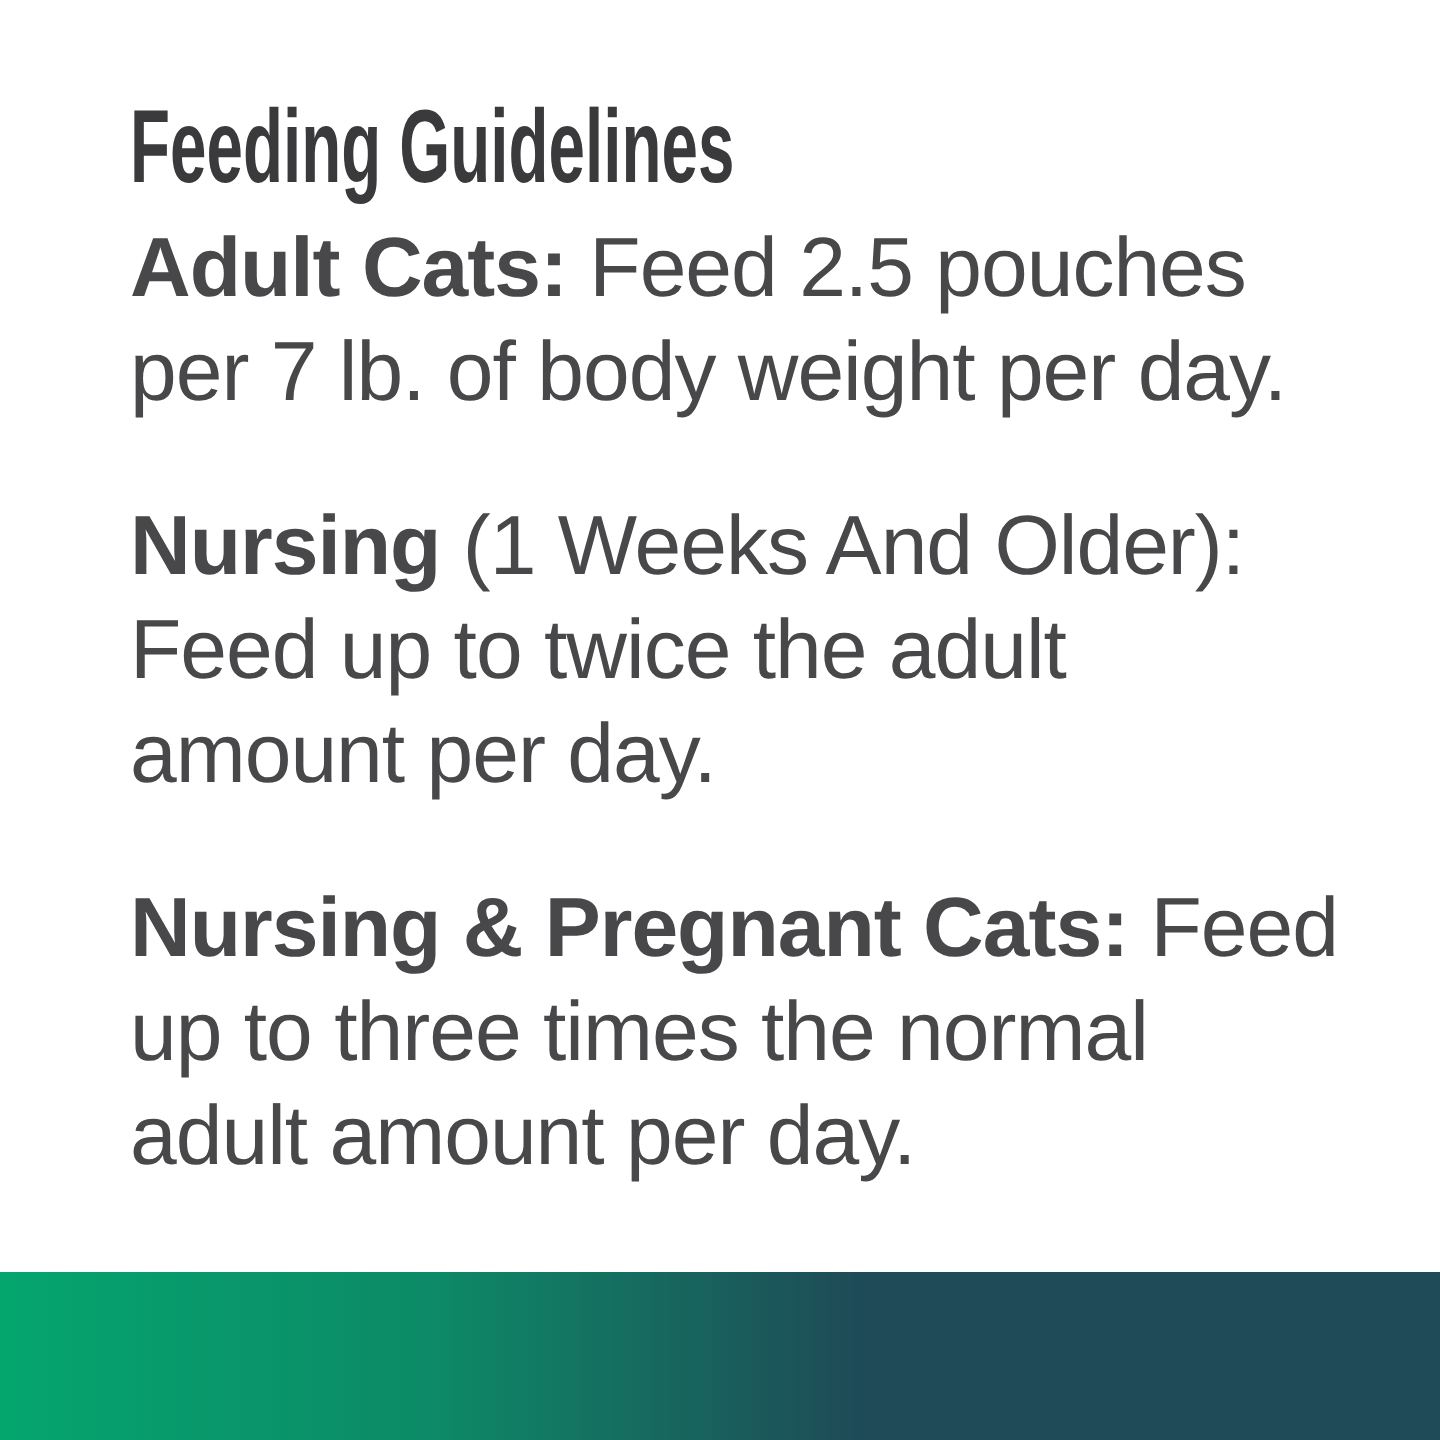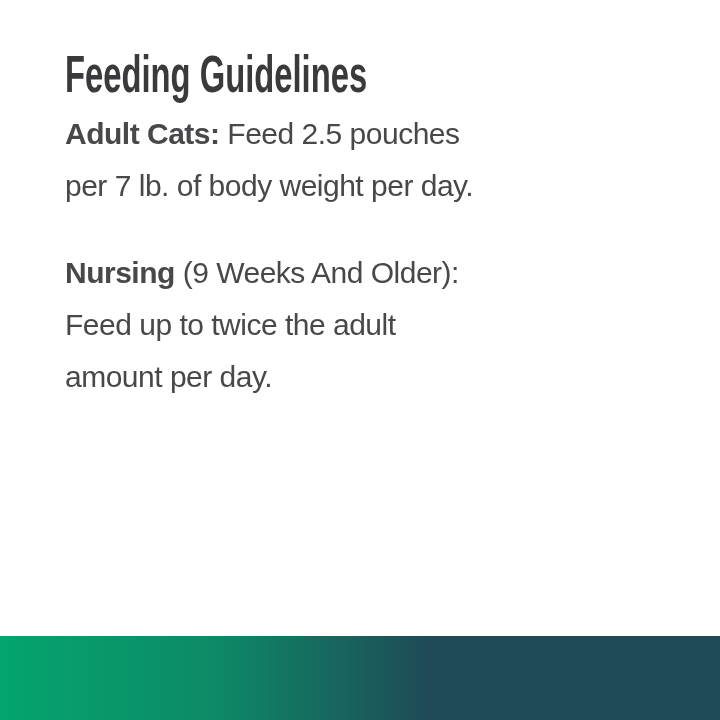"Adult Cats: Feed 2.5 pouches" .guideline { font-size: 30px -> 42px }
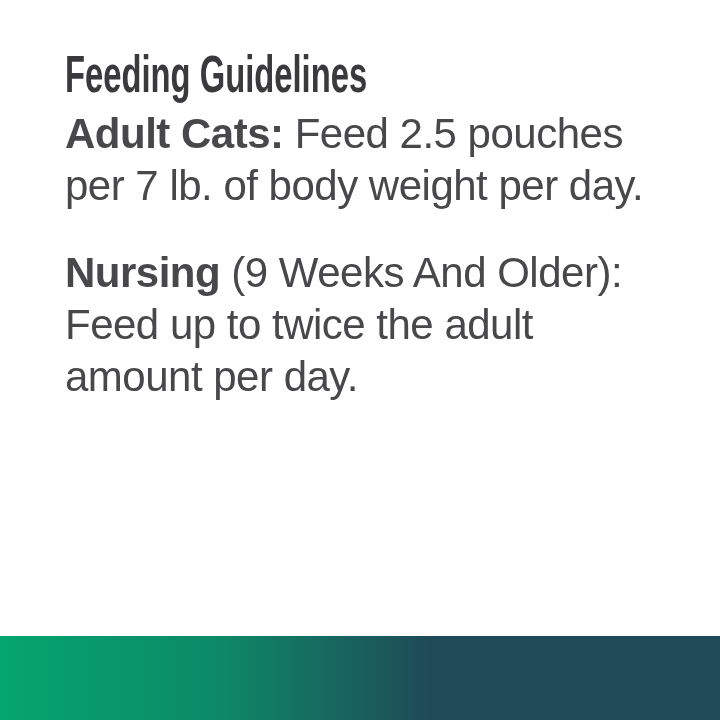"(9 Weeks And Older):" span { text: 9 -> 1 }
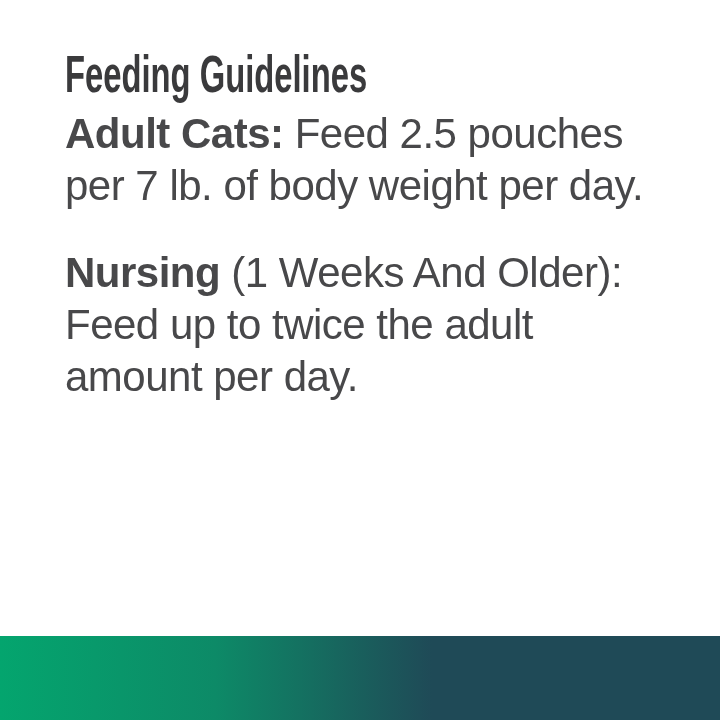"Nursing & Pregnant Cats: Feed" p.guideline { html: none -> <p><strong>Nursing &amp; Pregnant Cats:</strong><span> Feed up to three times the normal adult amount per day.</span></p> }
